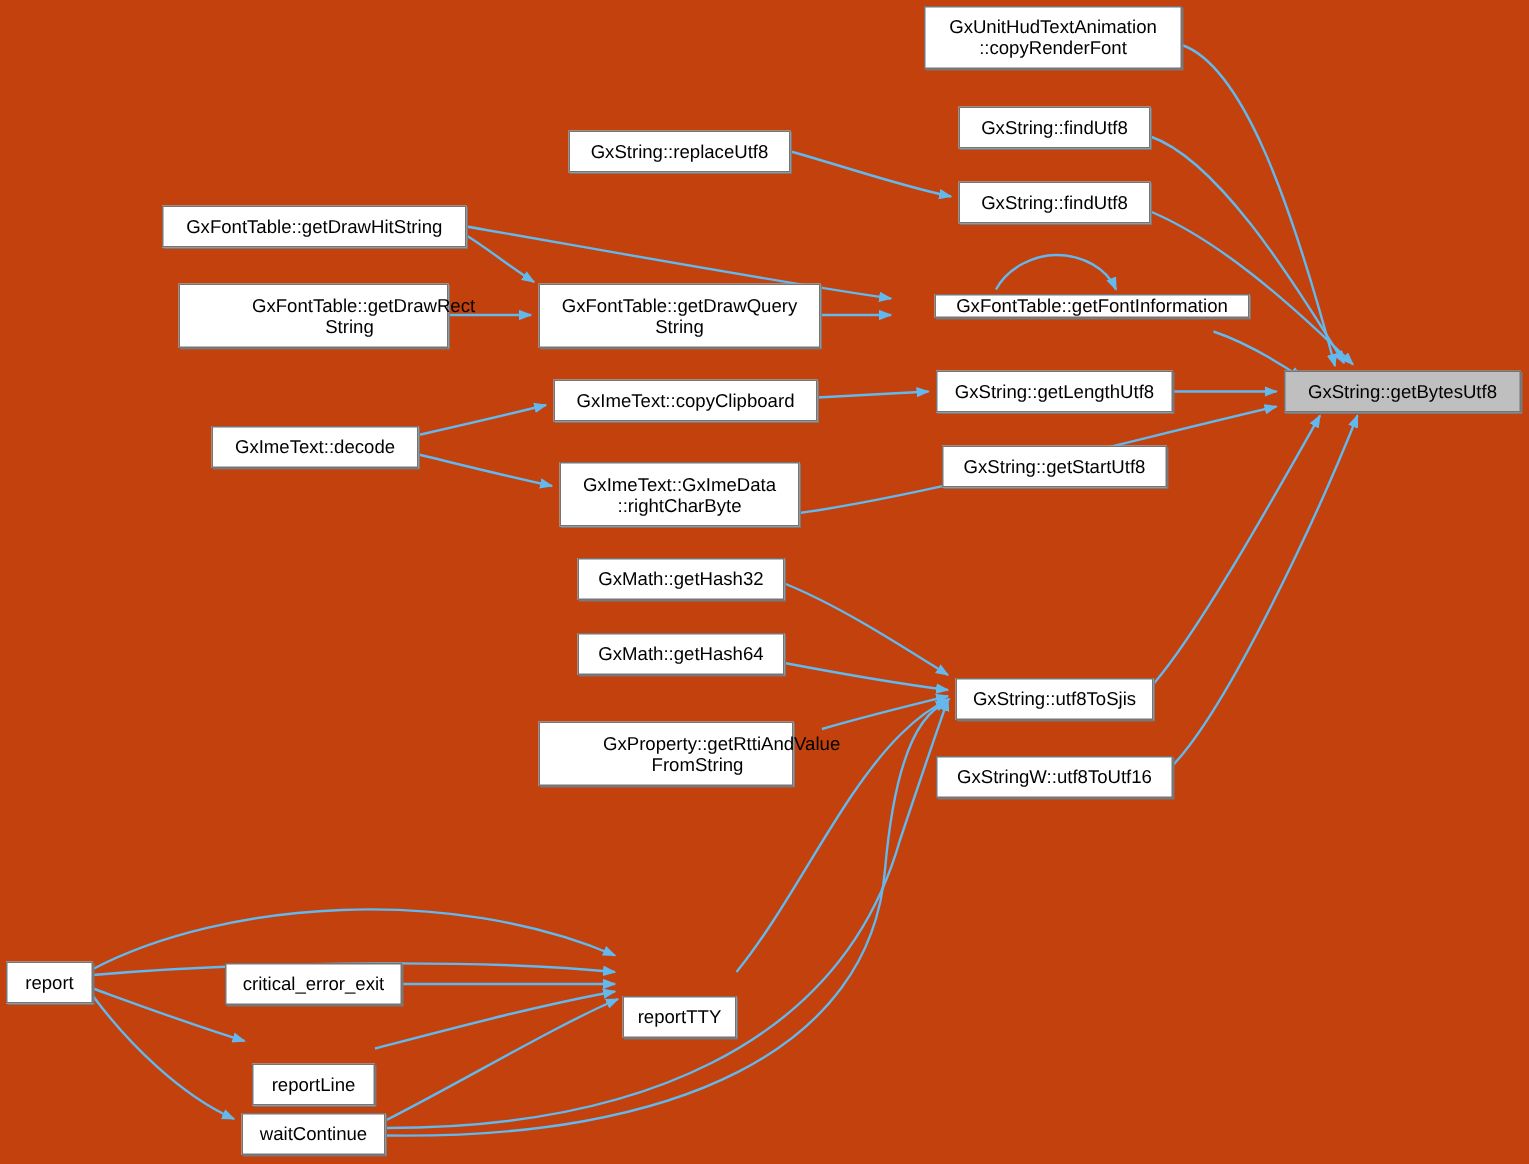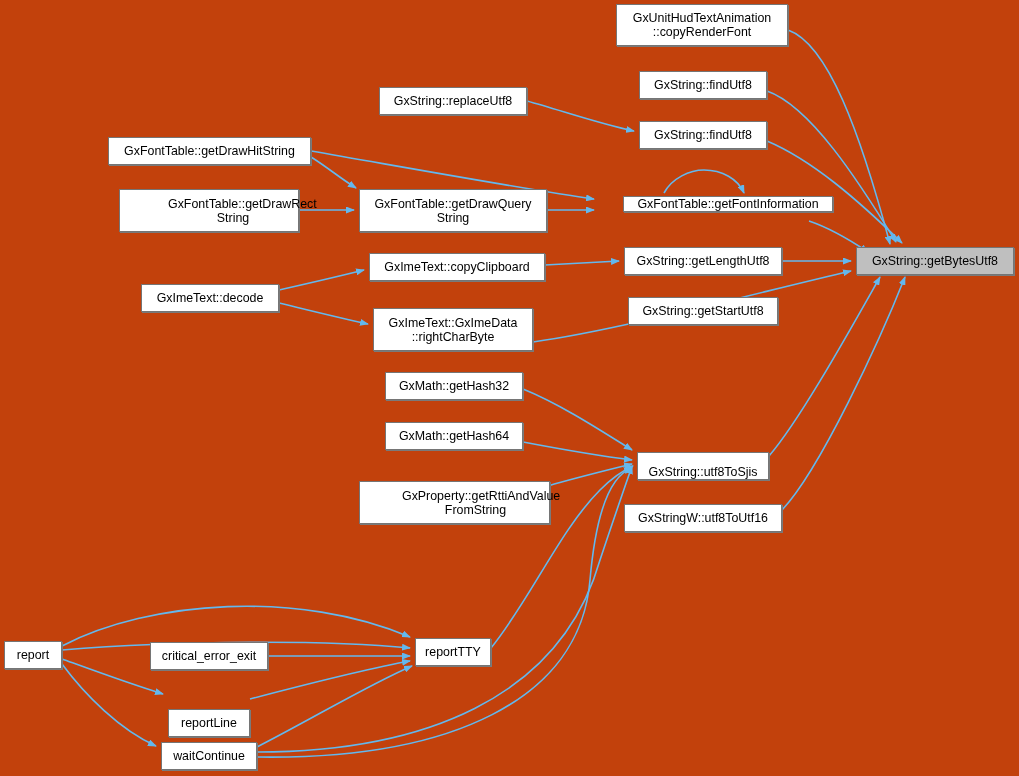"GxString::utf8ToSjis" div.node { align-items: flex-end -> none }
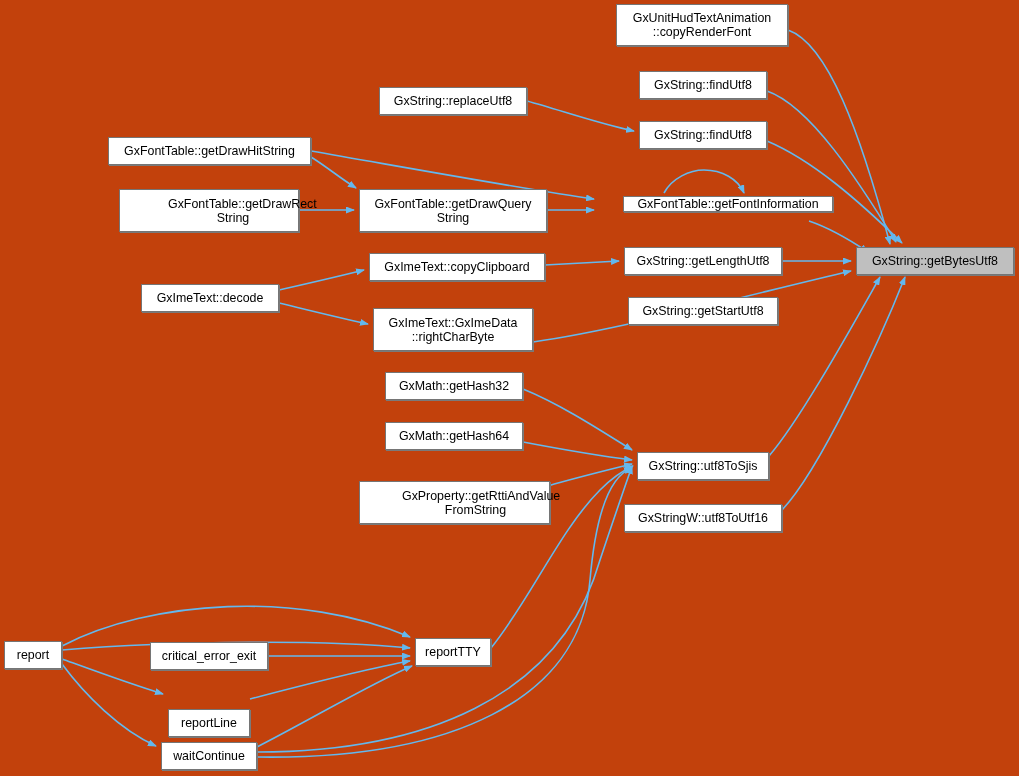"GxProperty::getRttiAndValue" div.node { width: 191px -> 170px }
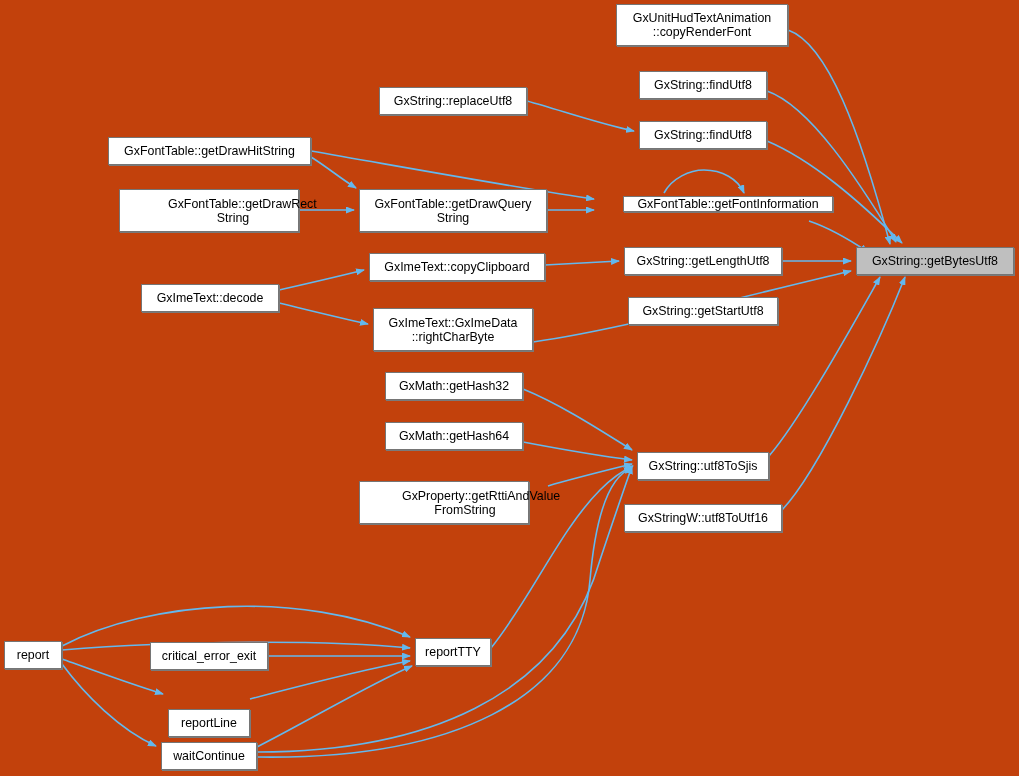"reportTTY" div.node { top: 638px -> 664px }
